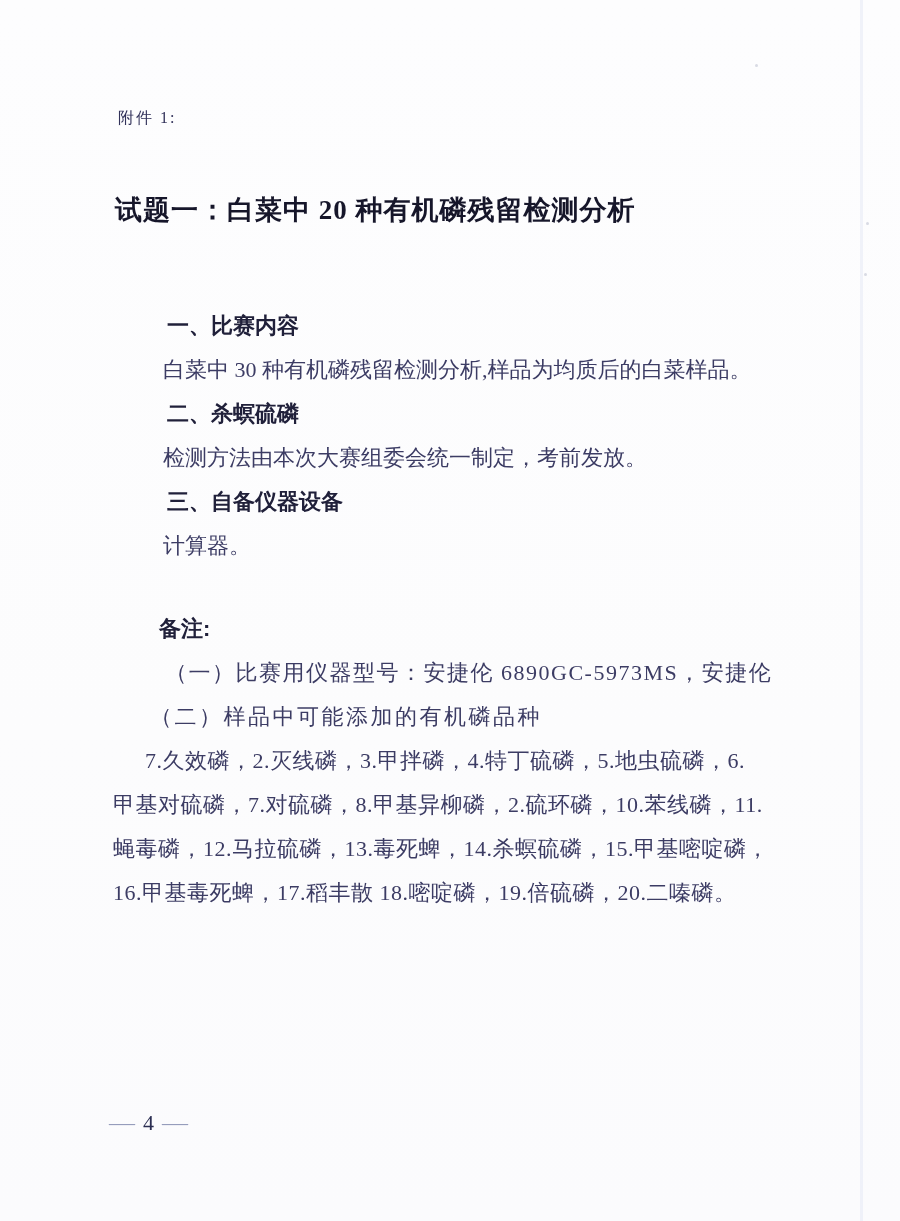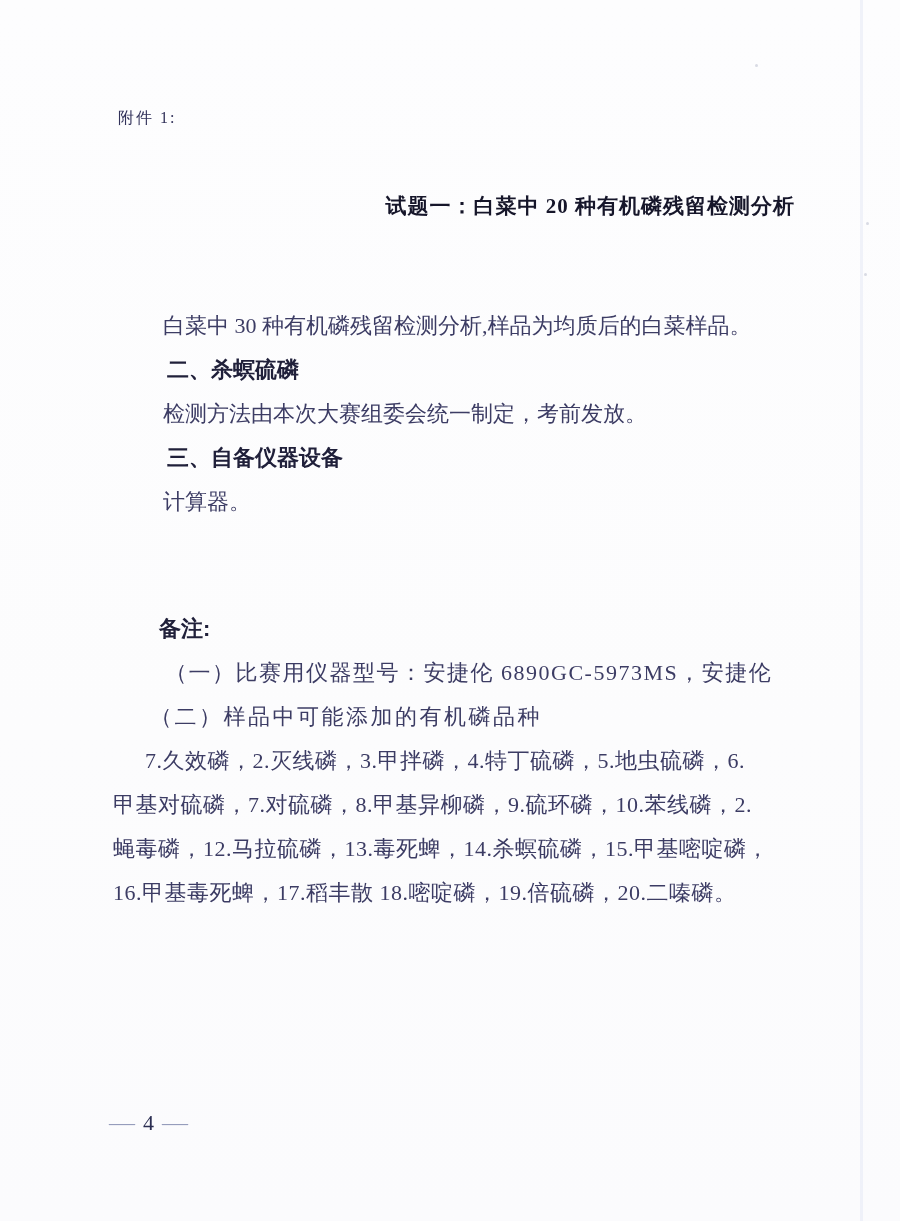"试题一：白菜中 20 种有机磷残留检测分析" .title { font-size: 21px -> 27px; text-align: right -> left }
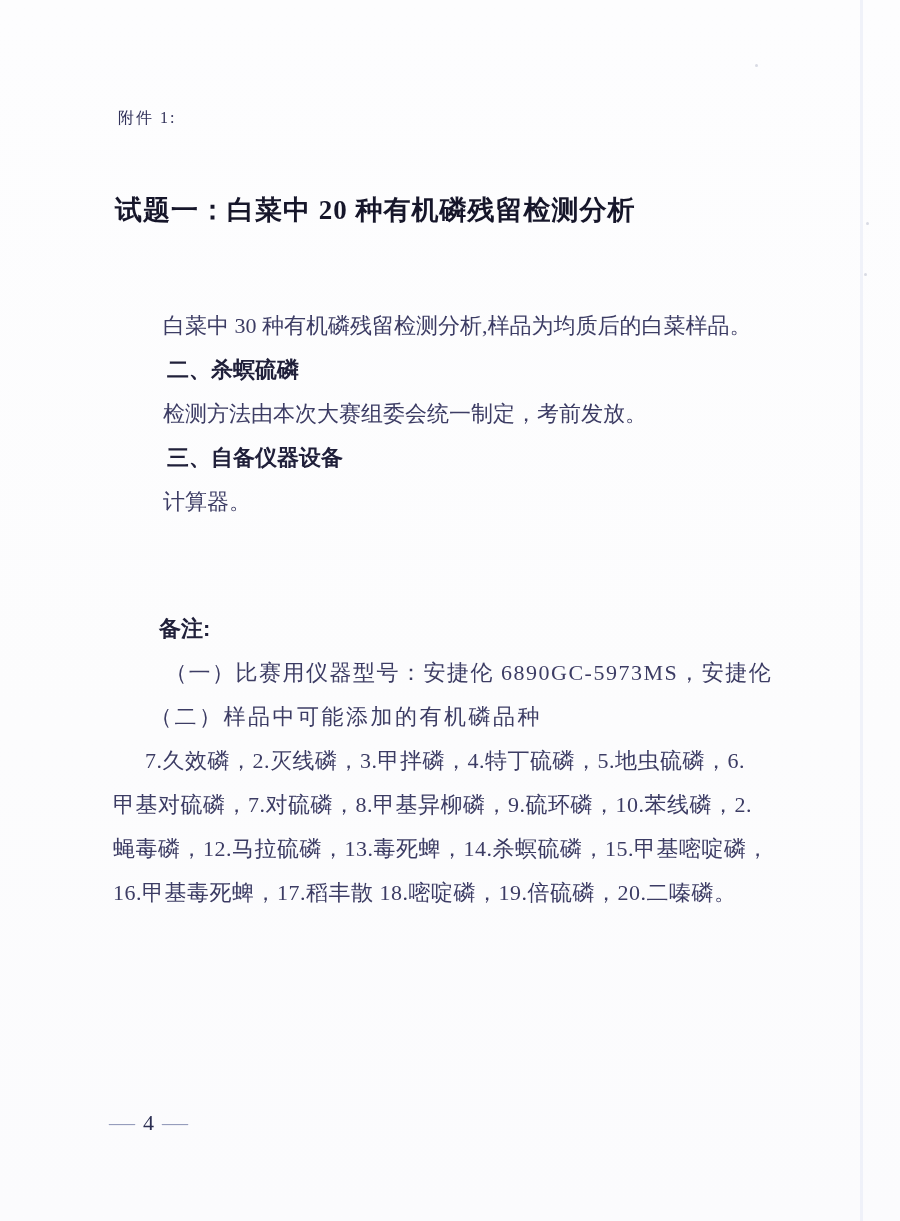"一、比赛内容" p.heading { html: none -> <p>一、比赛内容</p> }
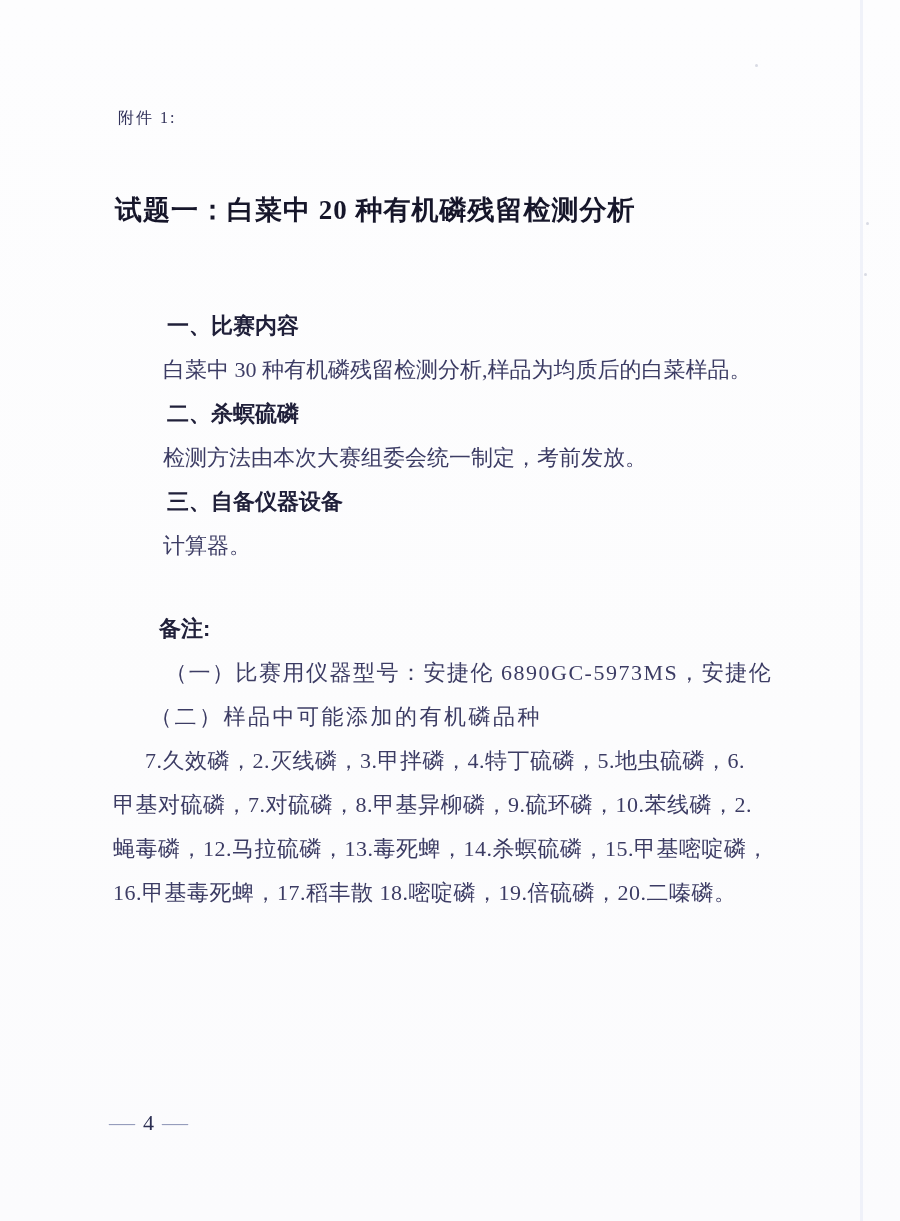"甲基对硫磷，7.对硫磷，8.甲基异柳磷，9.硫环磷，10.苯线磷，2." p.list-wrap { text: 9.硫环磷，10.苯线磷，2 -> 2.硫环磷，10.苯线磷，11 }
